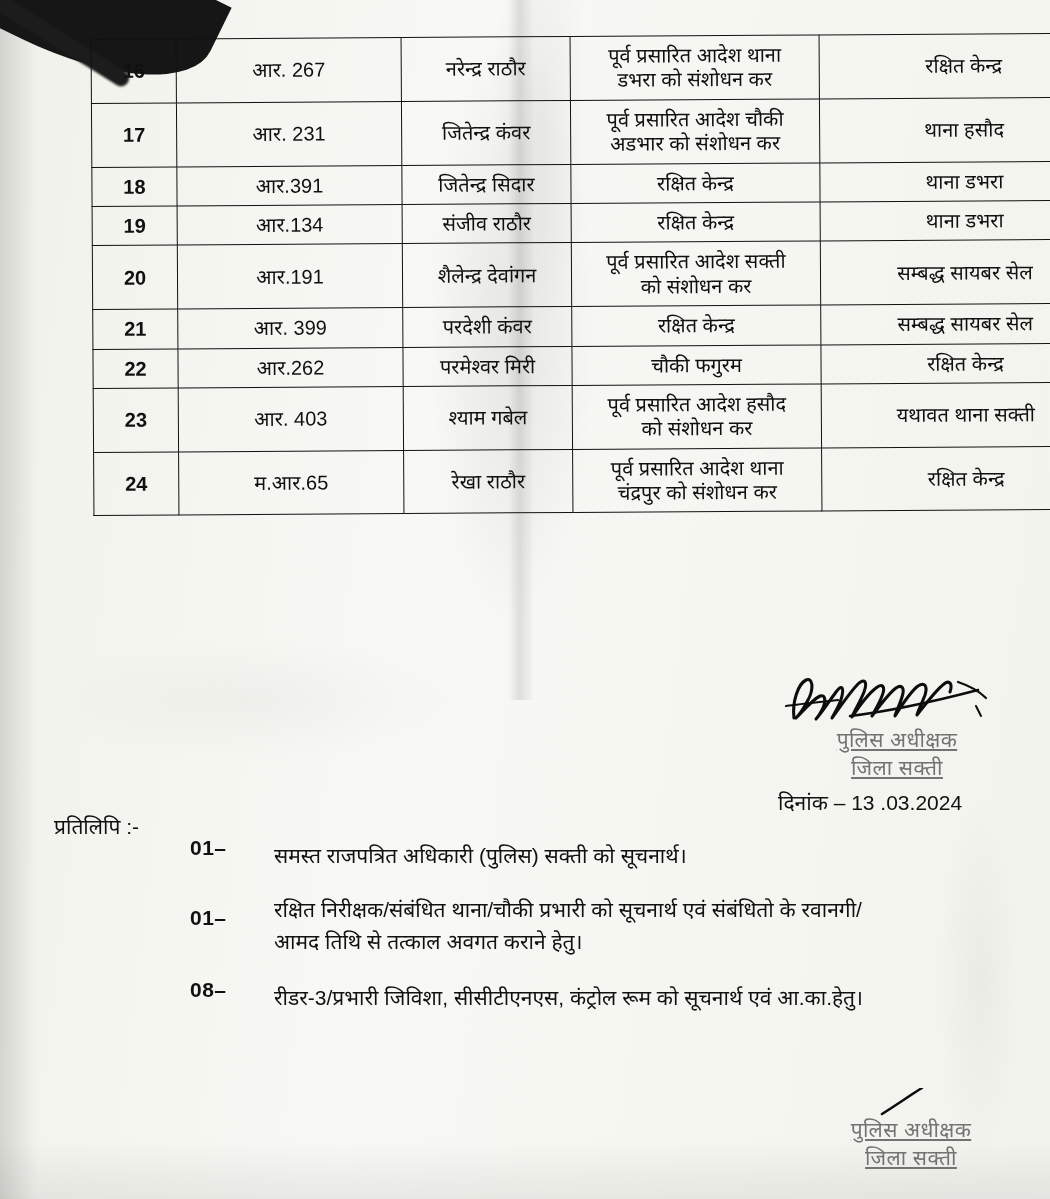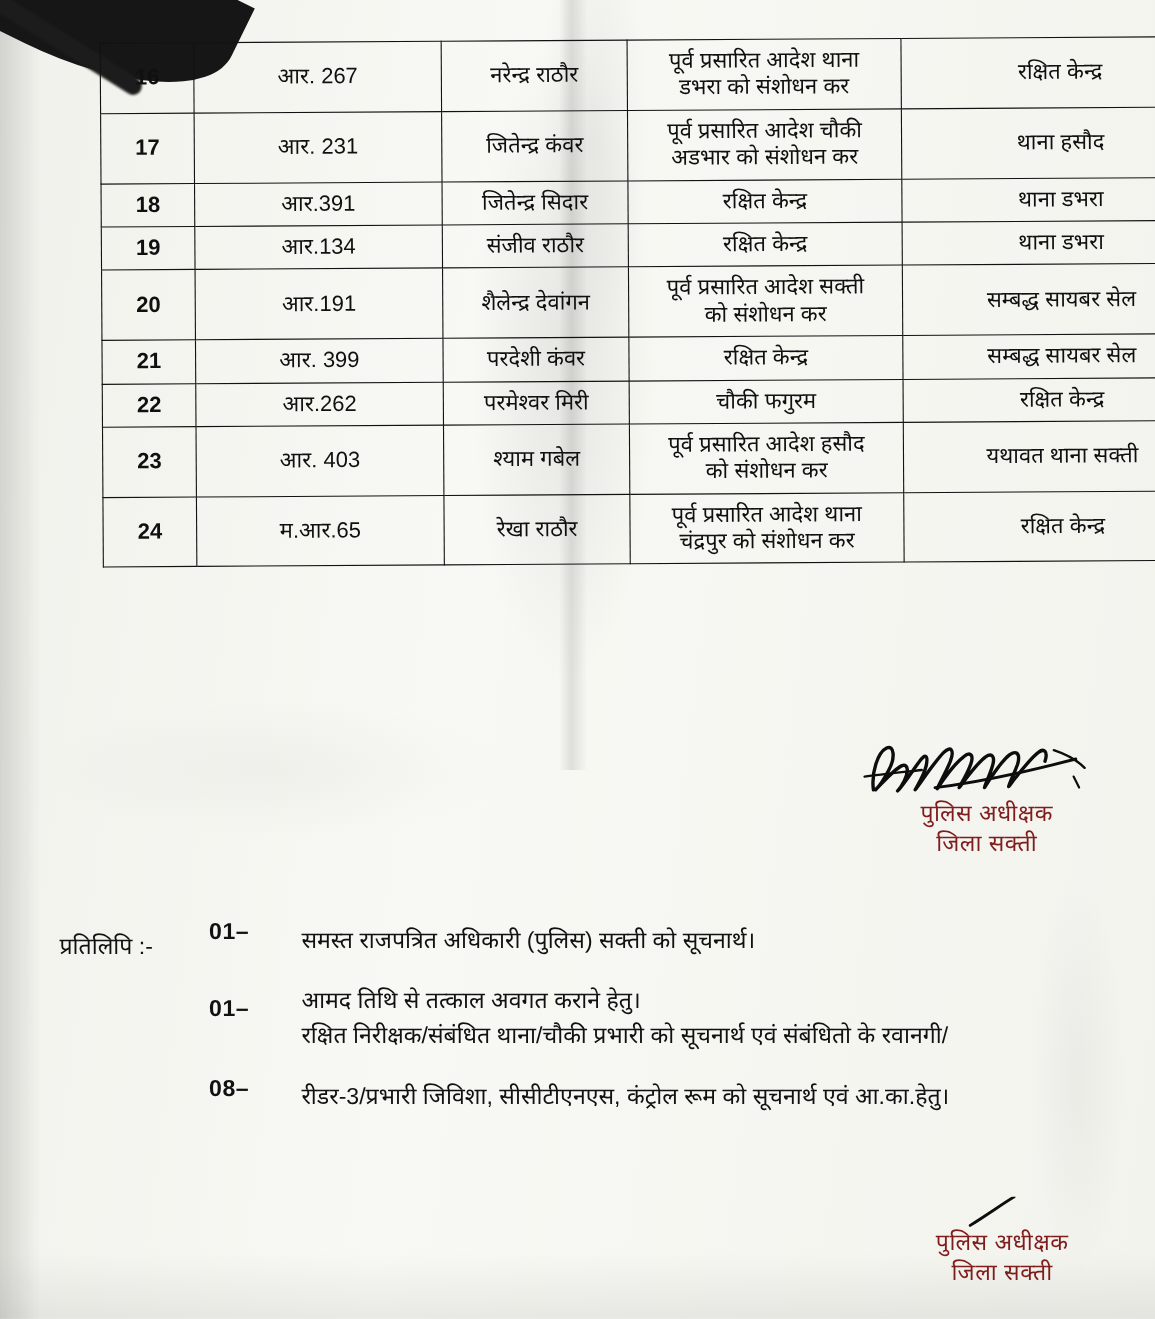"पुलिस अधीक्षक" .sig-role { color: #7f1d1d -> #737373; text-decoration: none -> underline }
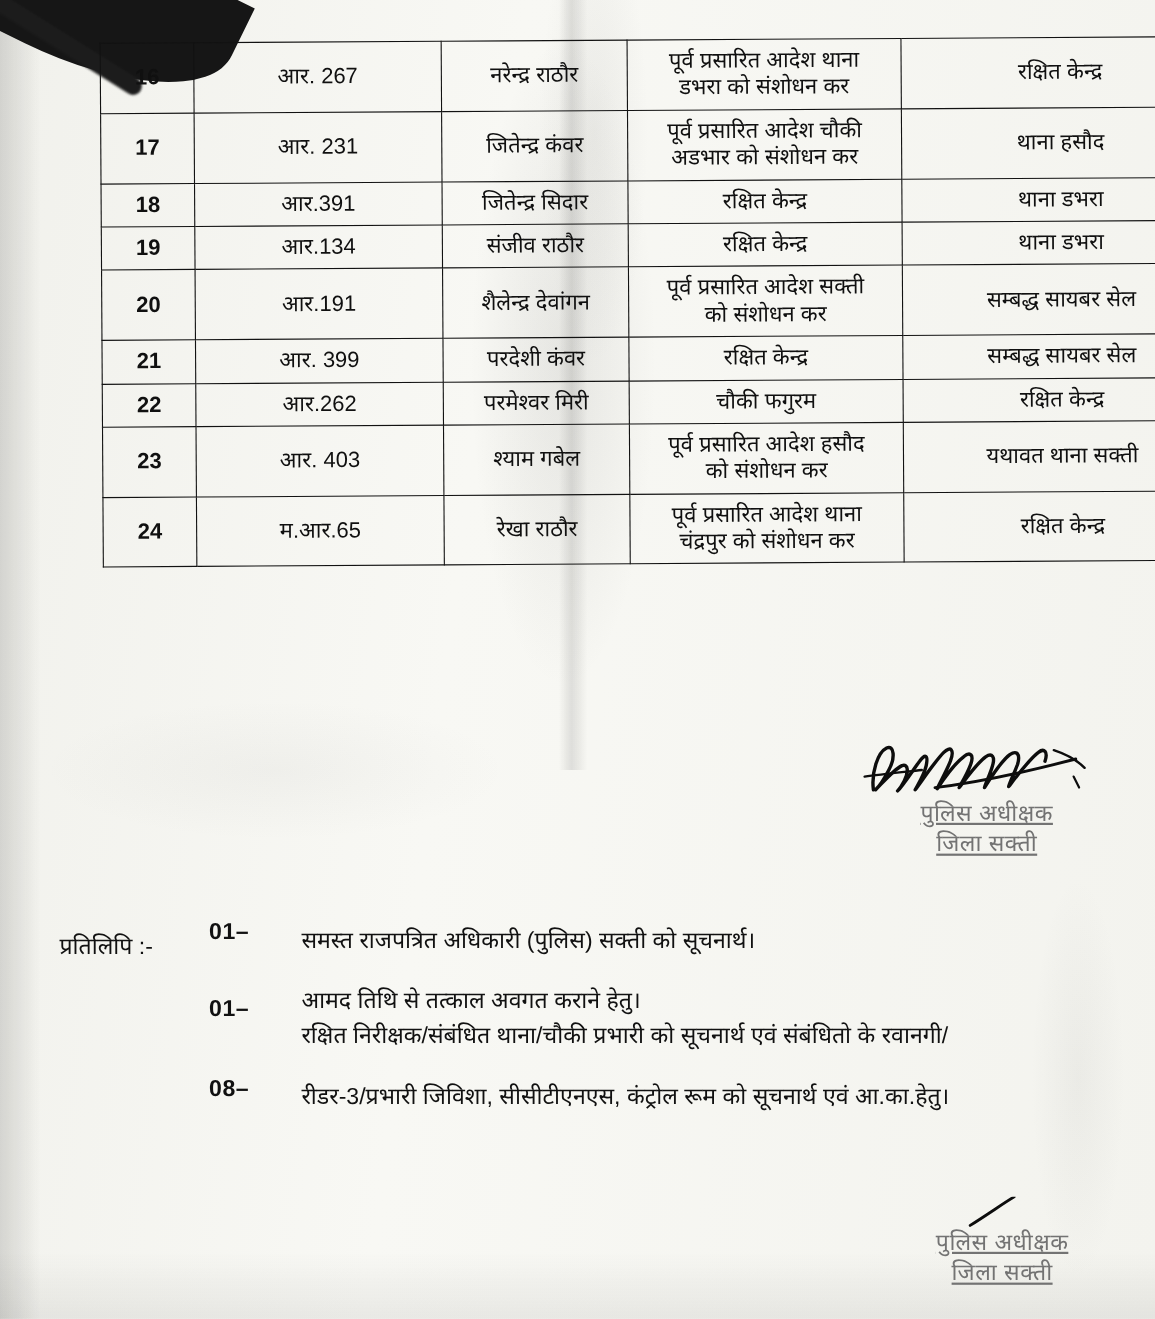"दिनांक – 13 .03.2024" div.date-line { html: none -> <div>दिनांक – 13 .03.2024</div> }
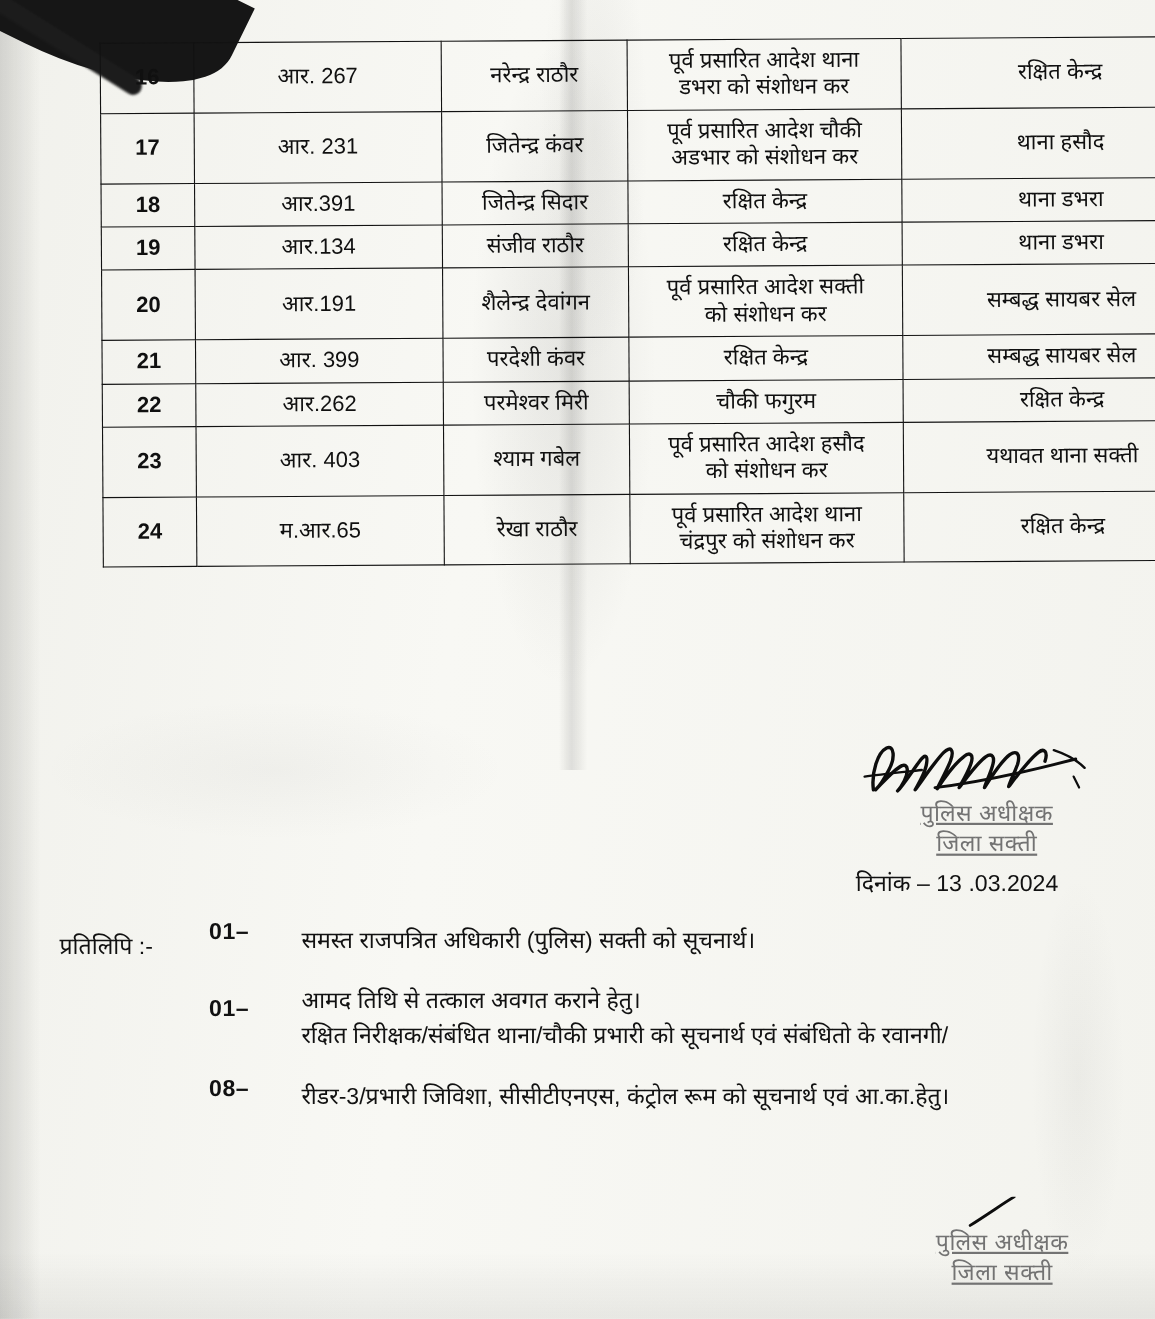"प्रतिलिपि :-" .copy-label { top: 845px -> 812px }
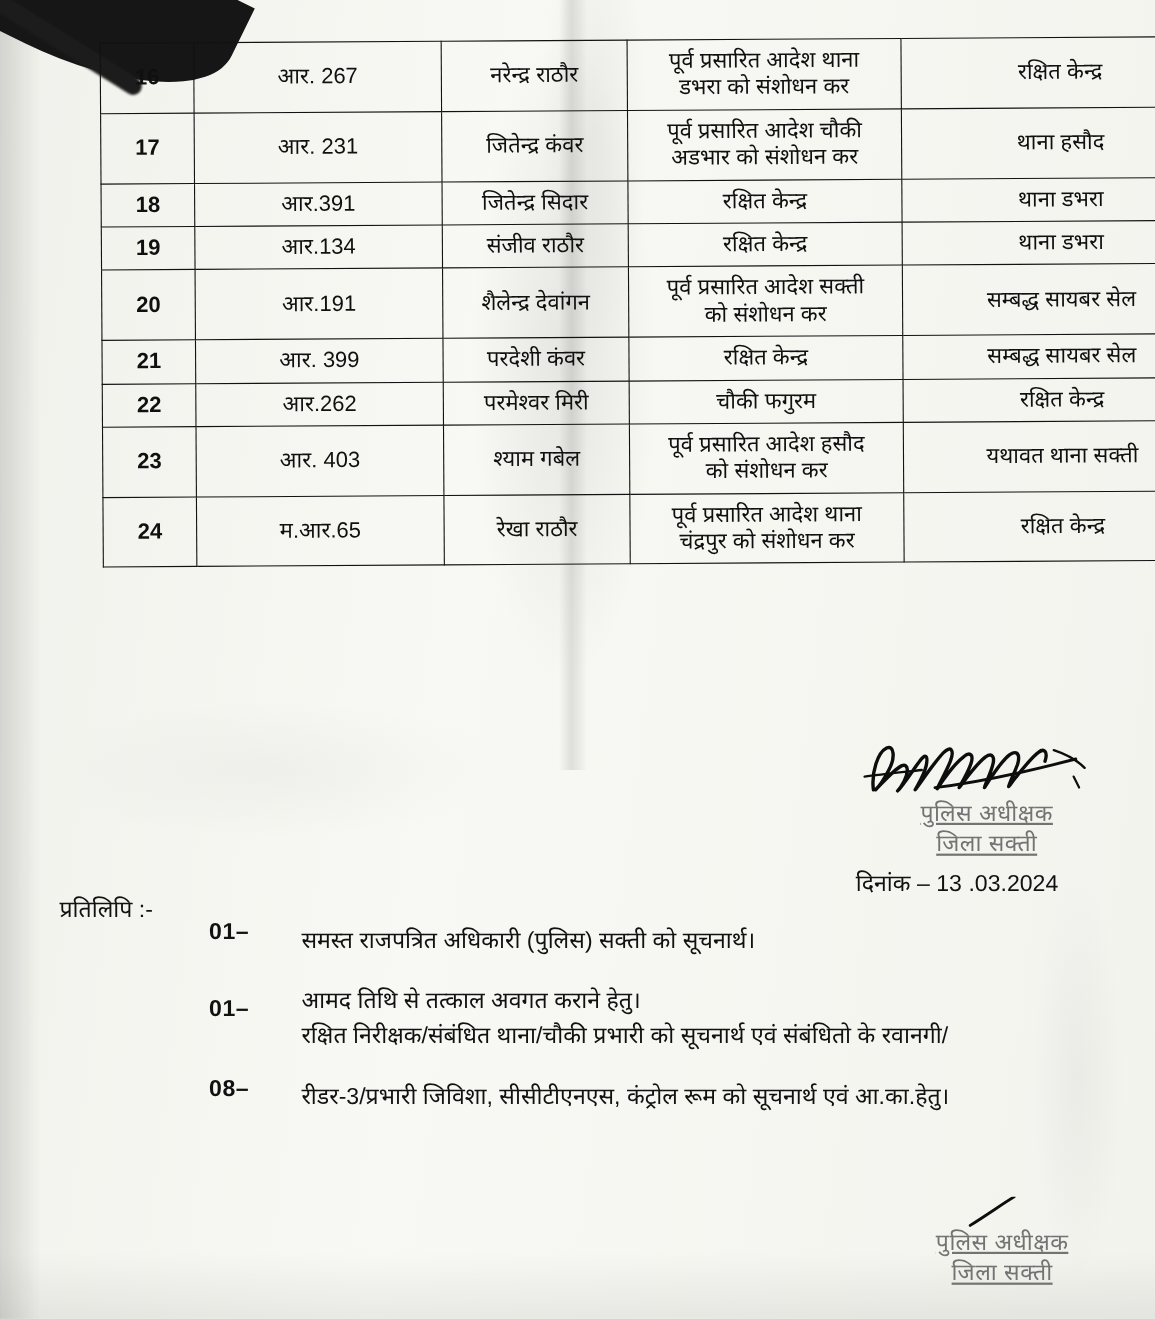"आमद तिथि से तत्काल अवगत" span.ln { order: before "रक्षित निरीक्षक/संबंधित थाना/चौकी" -> after "रक्षित निरीक्षक/संबंधित थाना/चौकी" }
